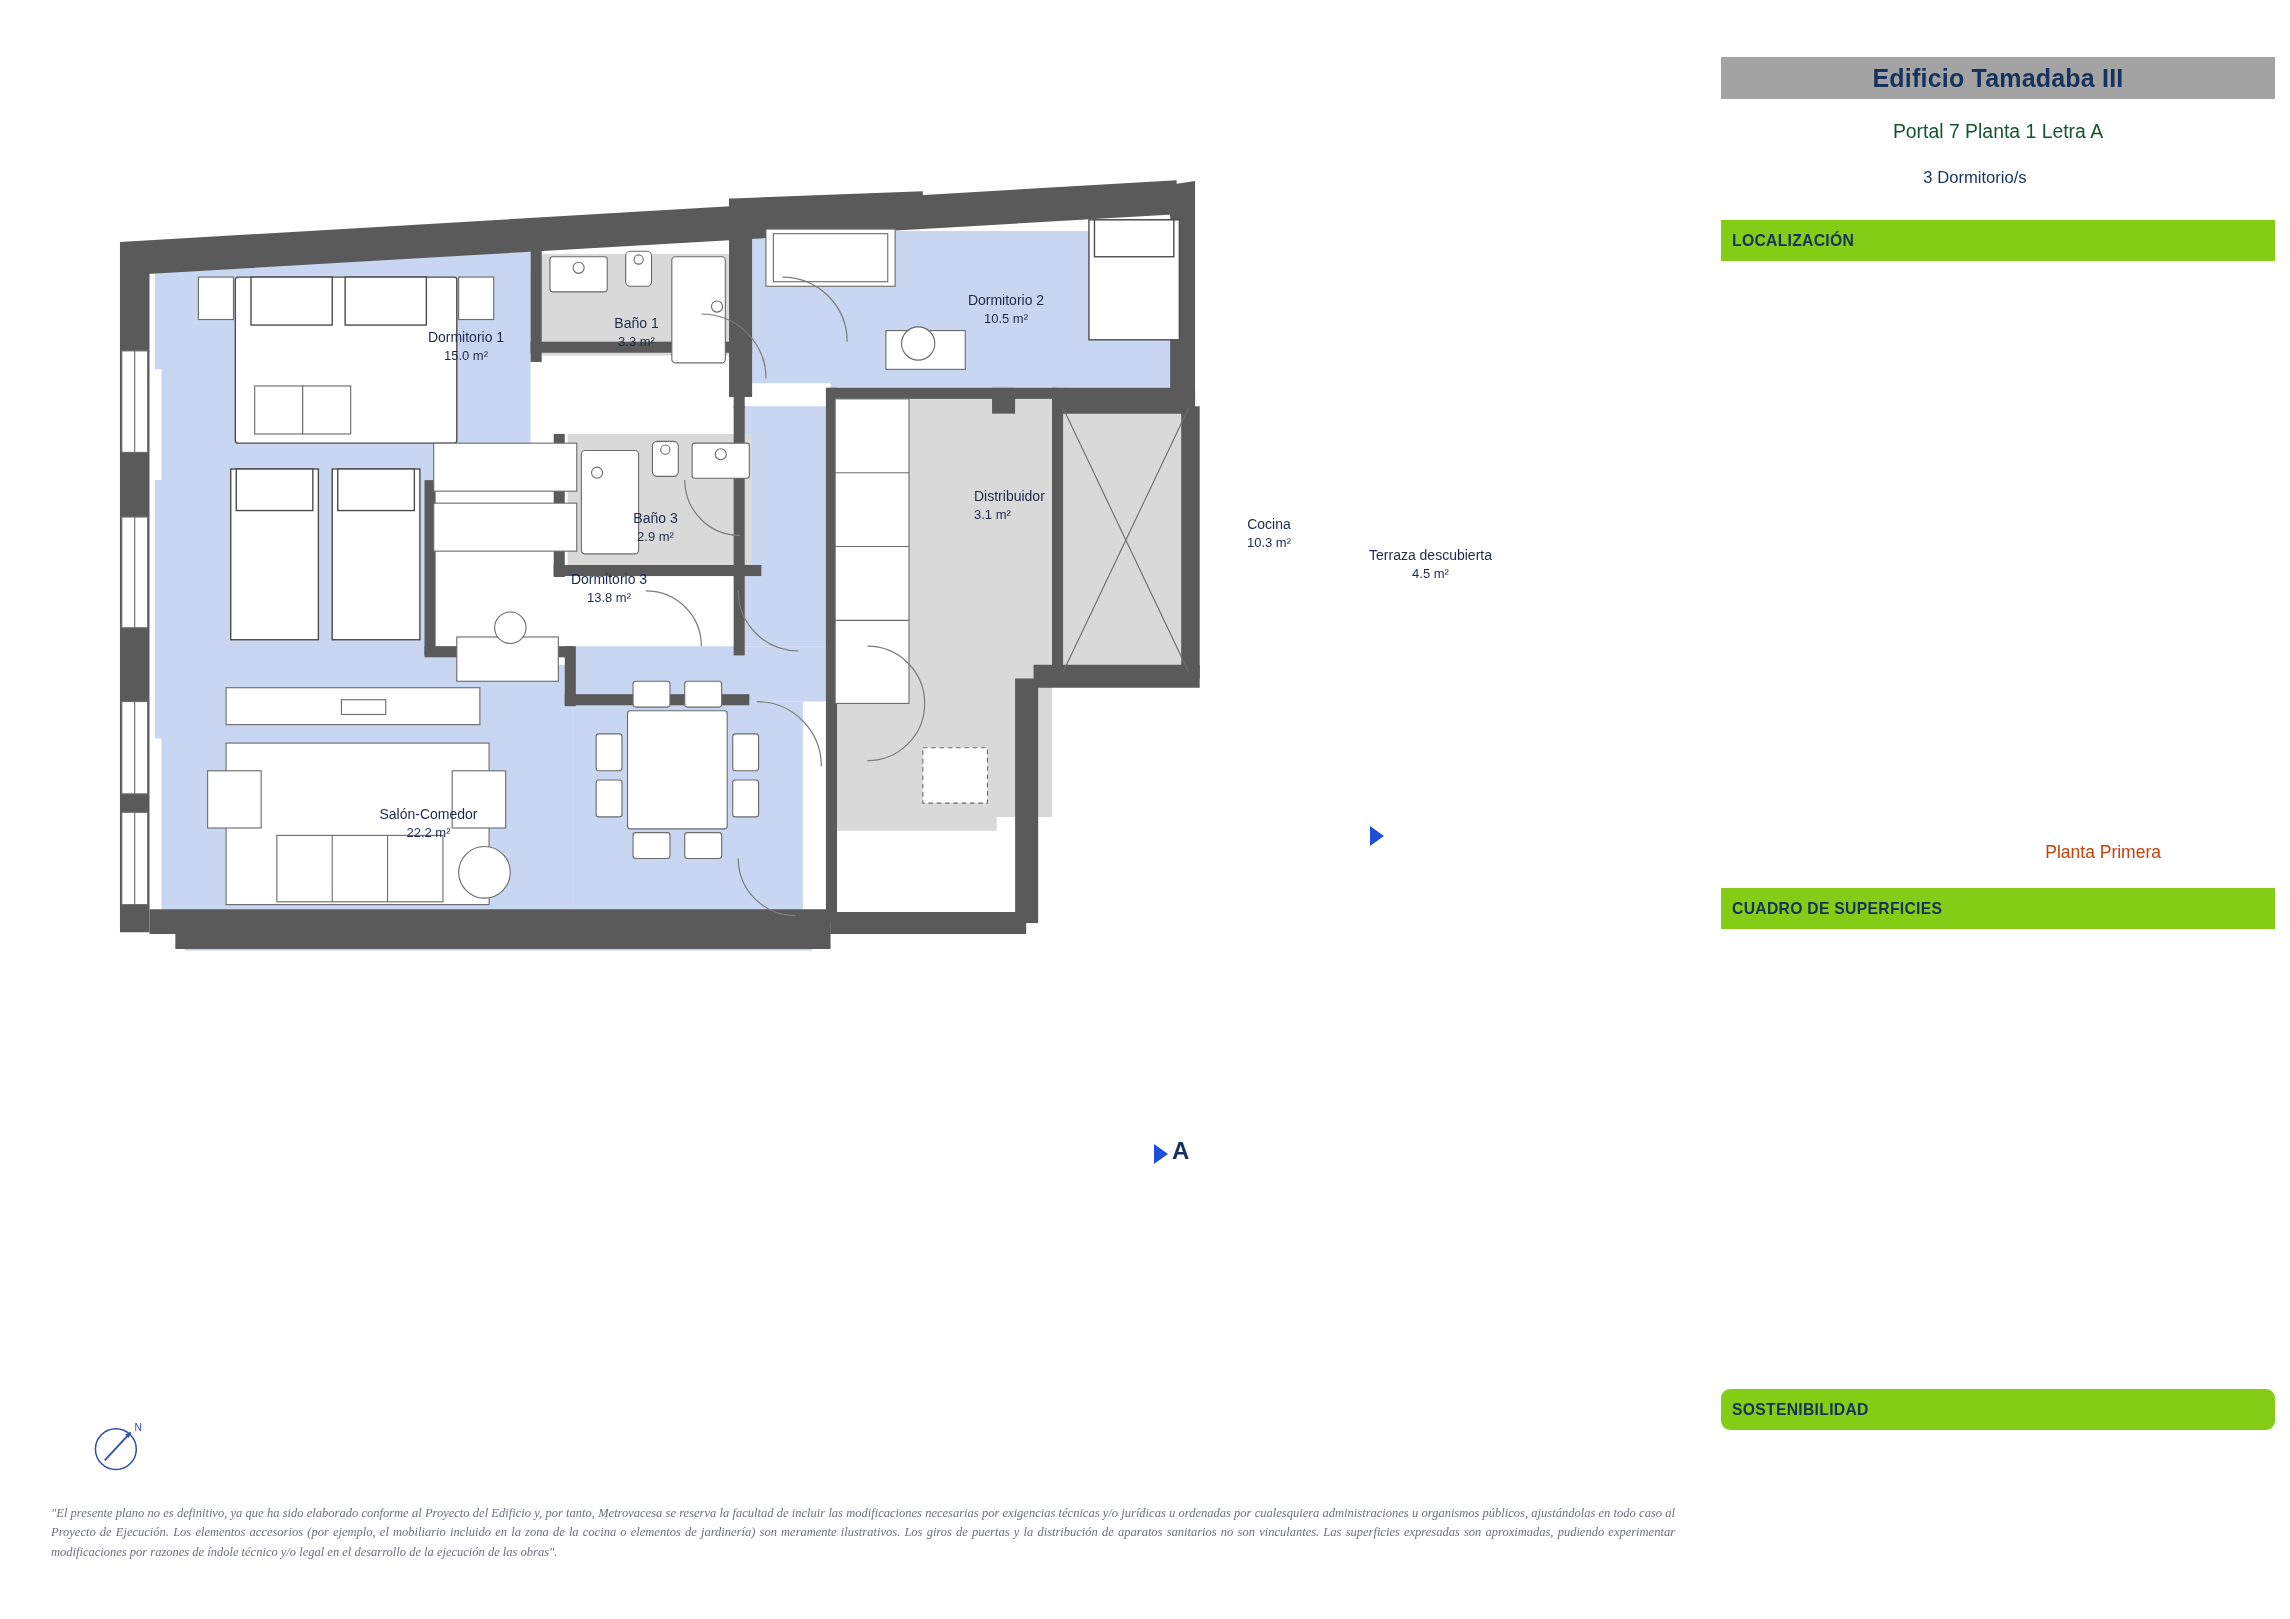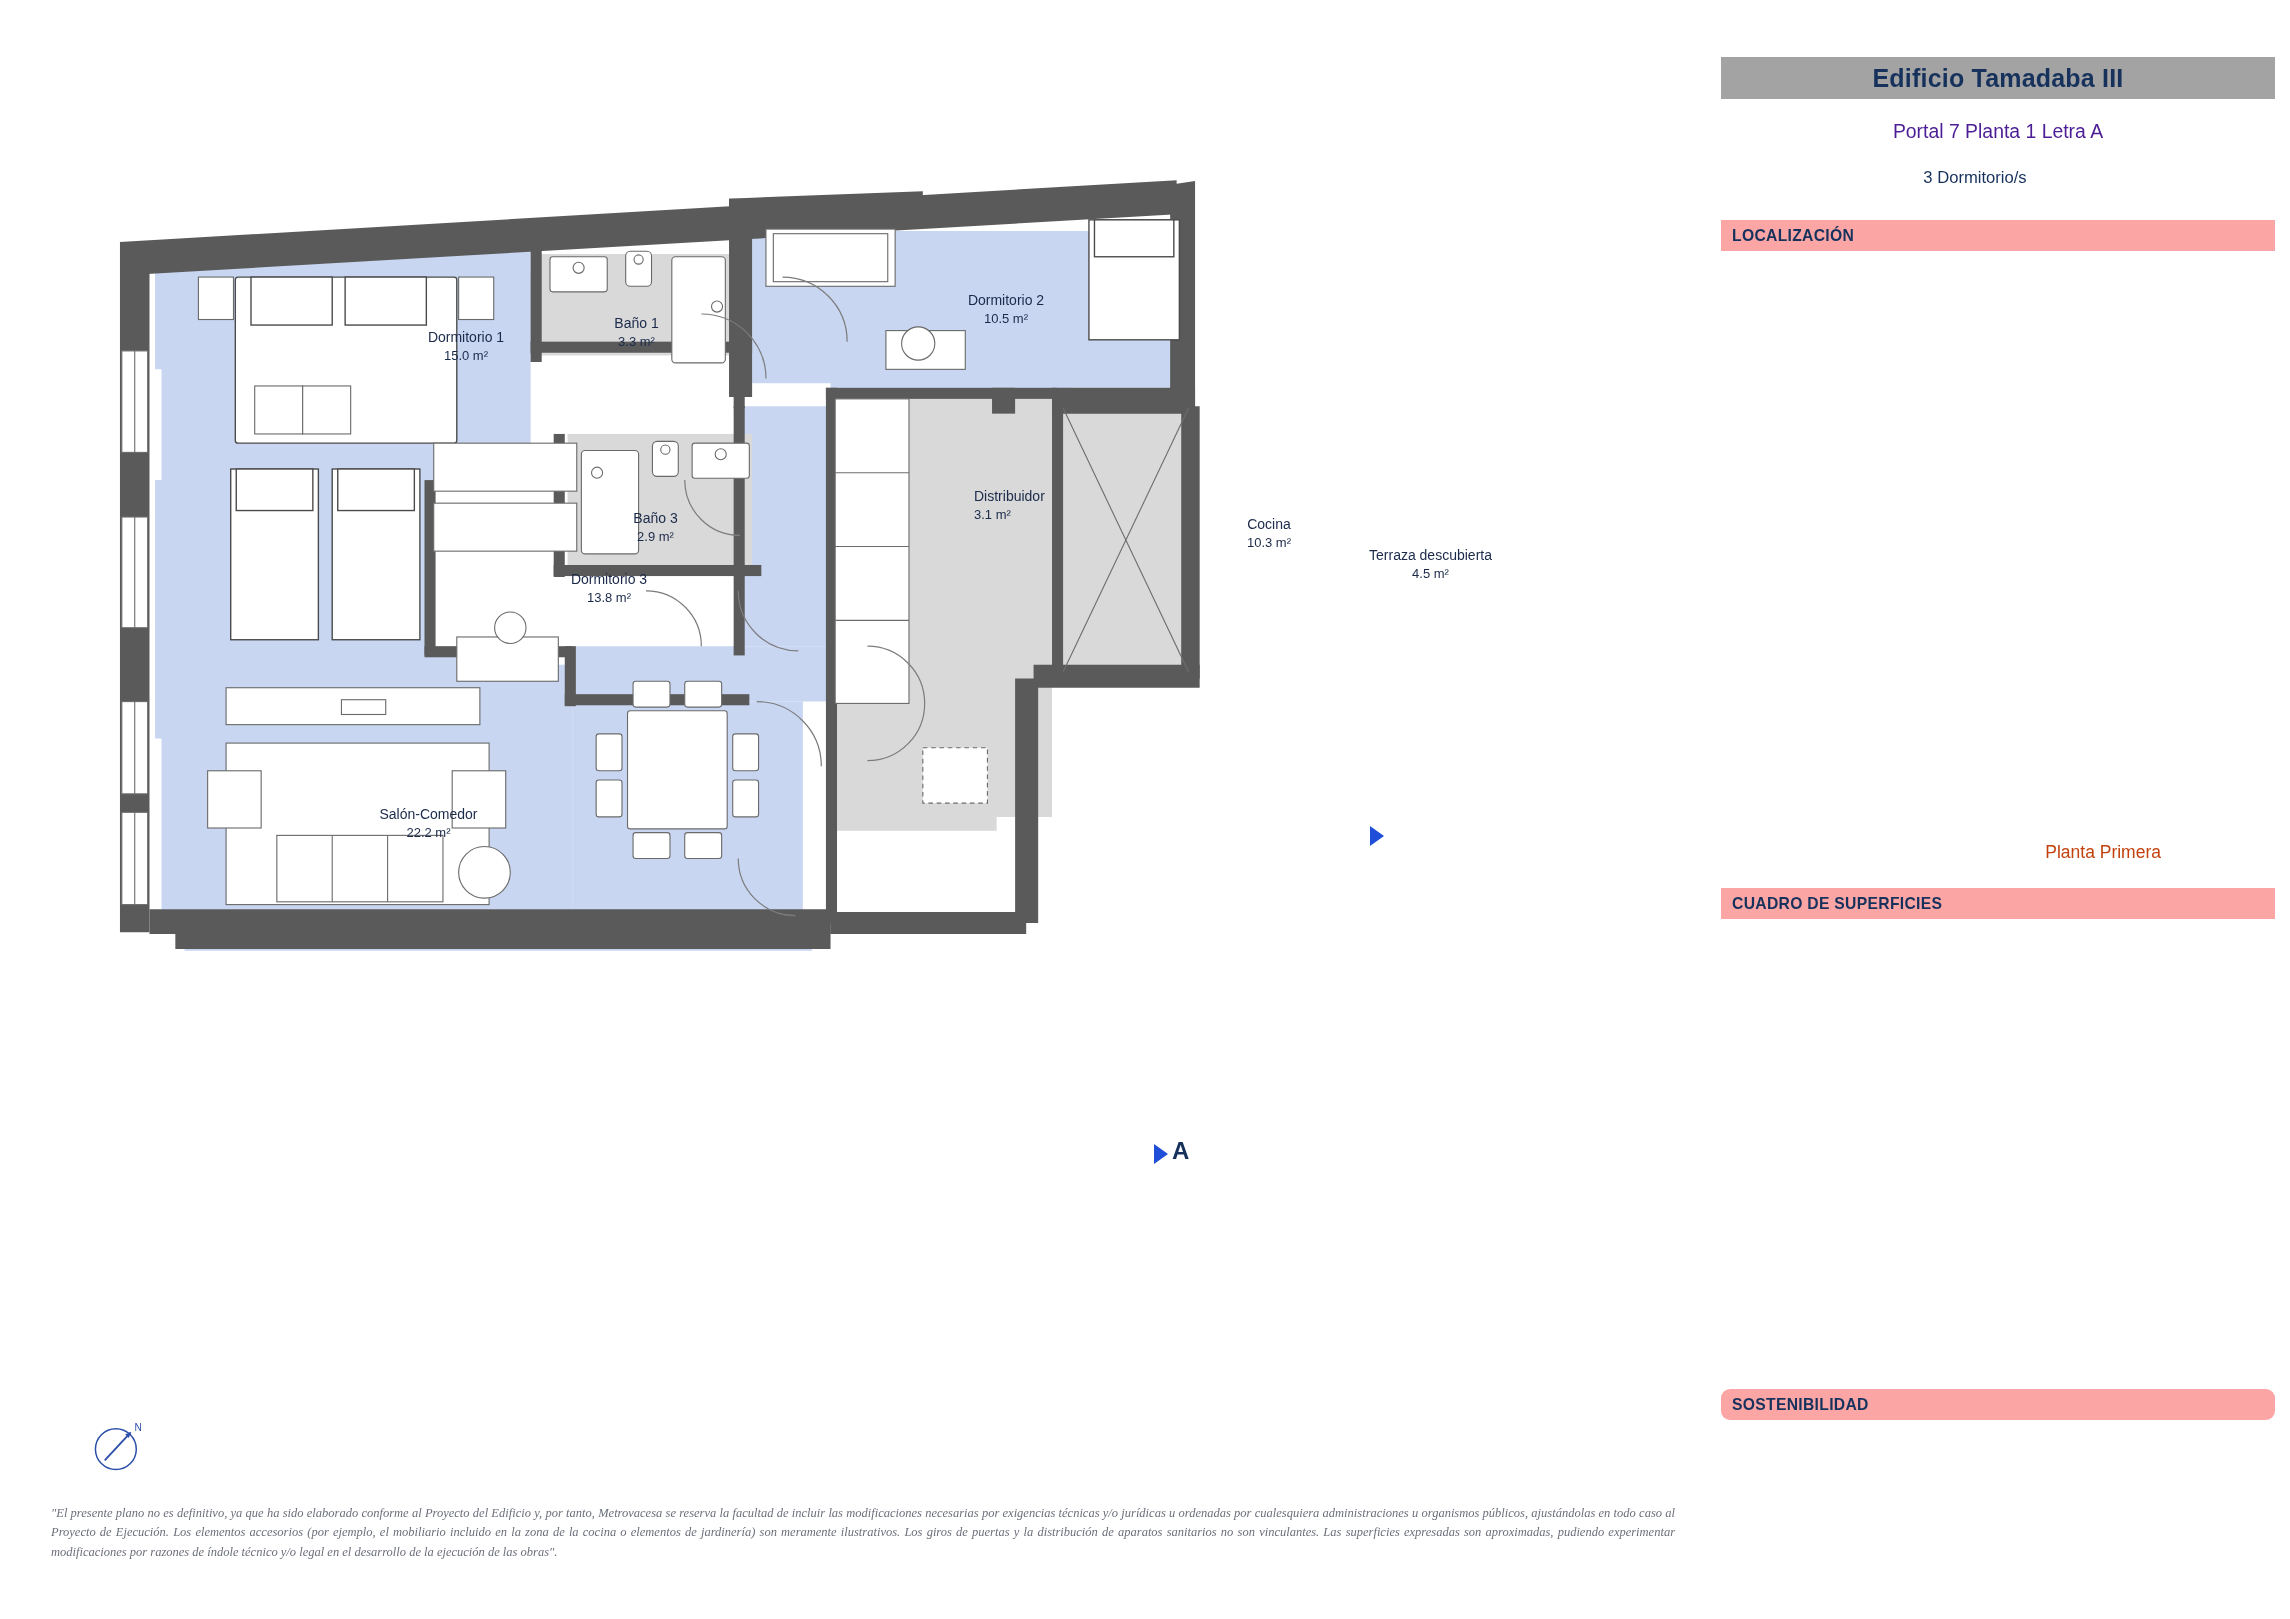"Portal 7 Planta 1 Letra" .subtitle { color: #4c1d95 -> #14532d }
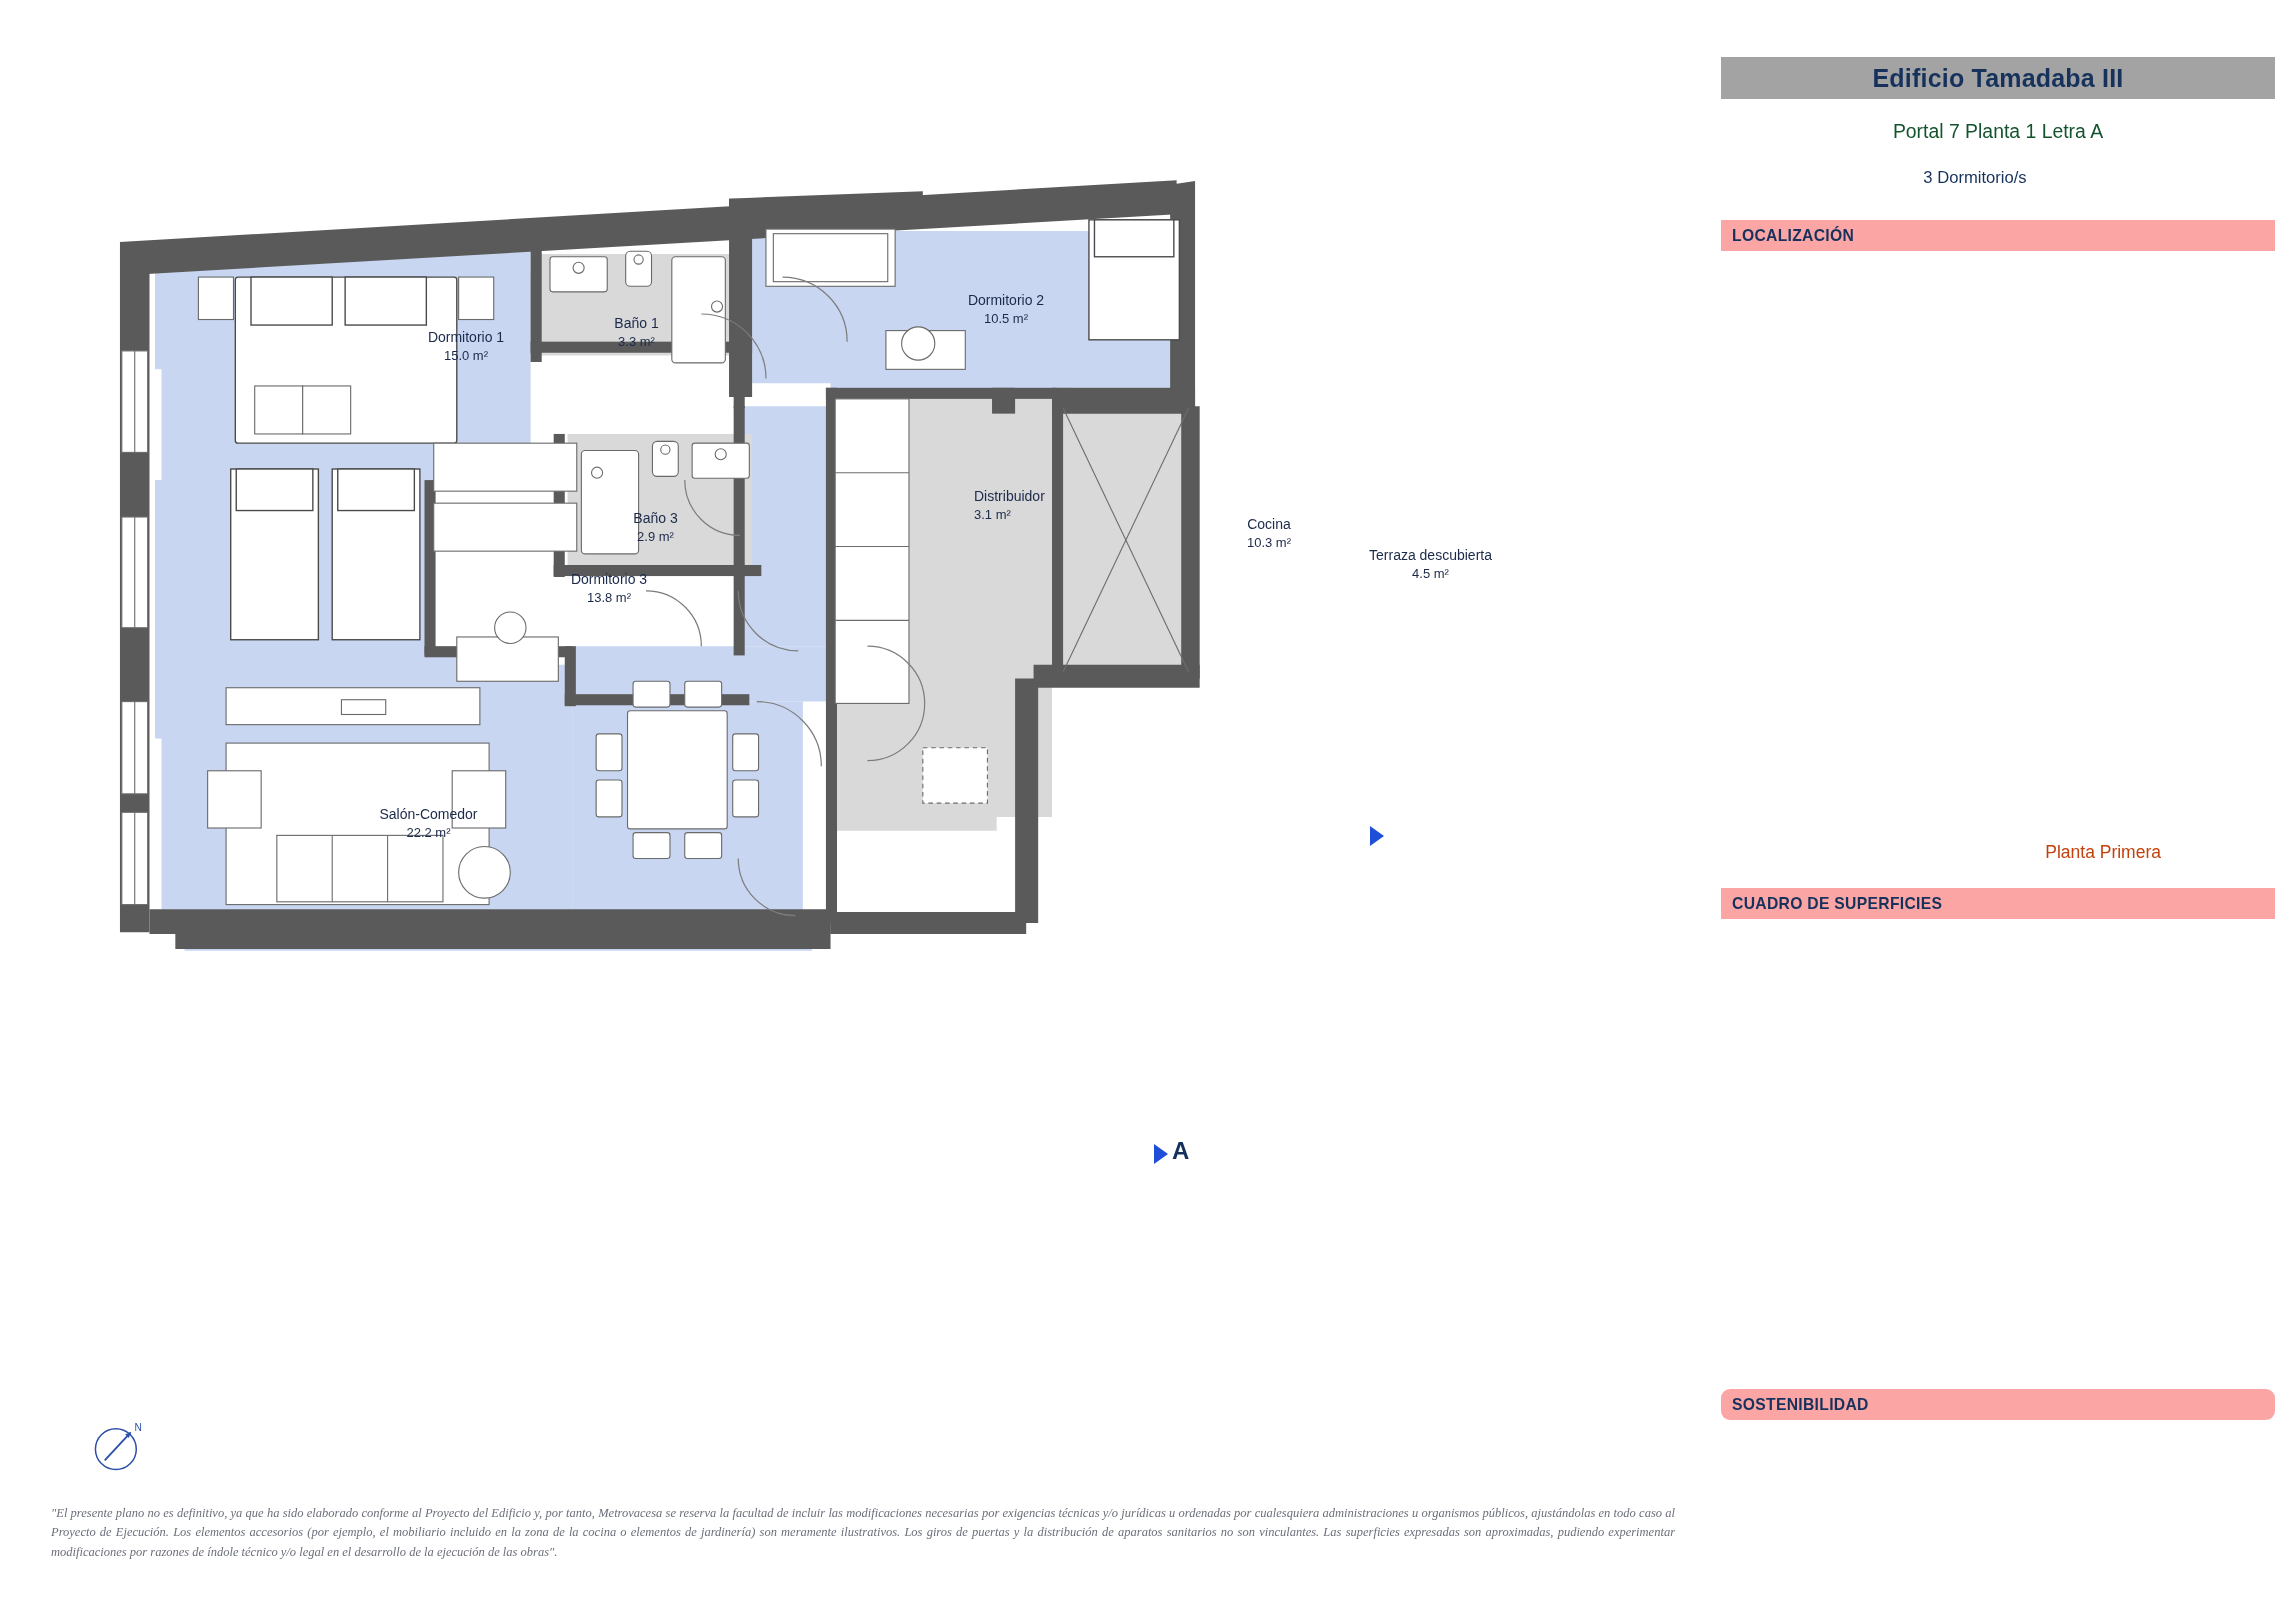"LOCALIZACIÓN" .band { background: #fca5a5 -> #84cc16; height: 31px -> 41px }
